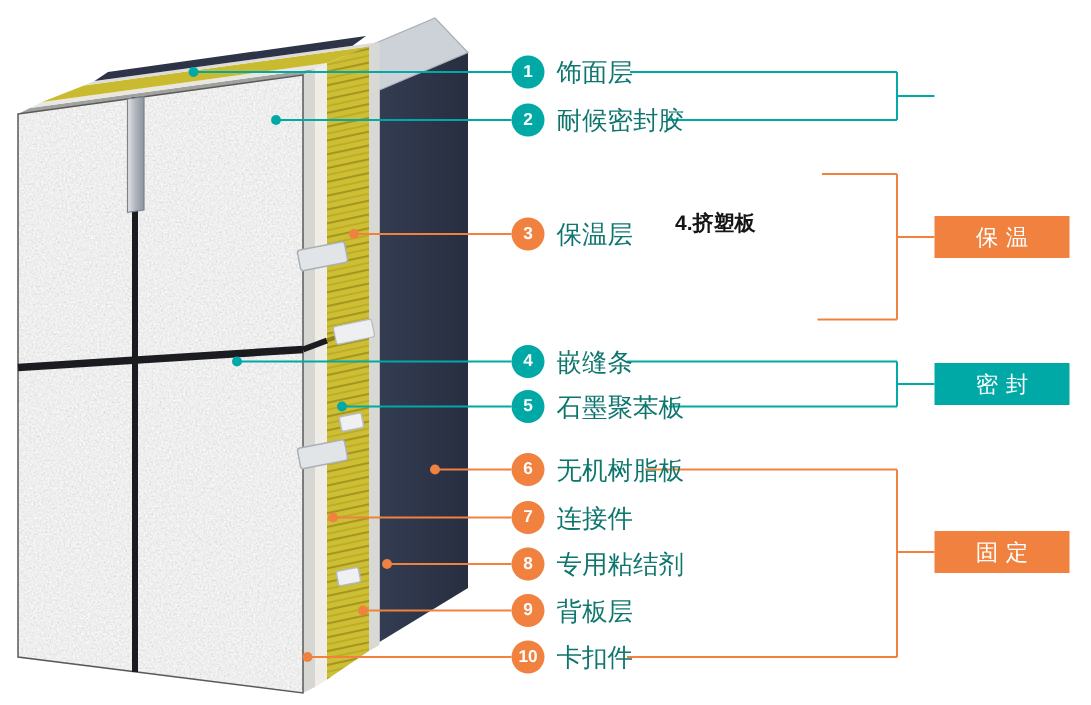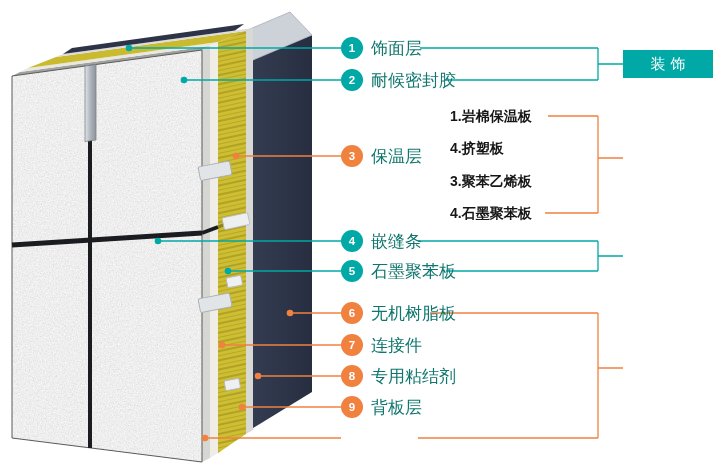"装饰" div.cat { html: <div>装饰</div> -> none }
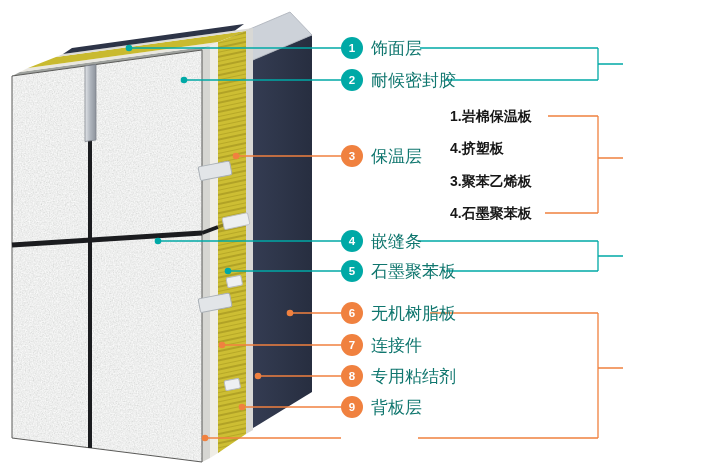"1.岩棉保温板" div.sub-item { html: <div>1.岩棉保温板</div> -> none }
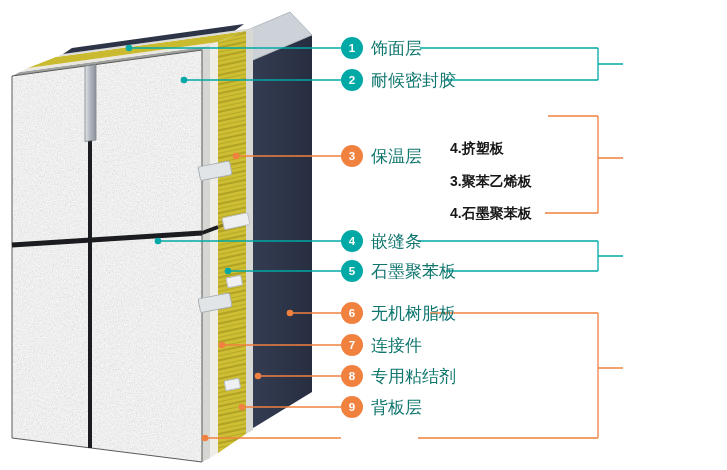"保温" div.cat { html: none -> <div>保温</div> }
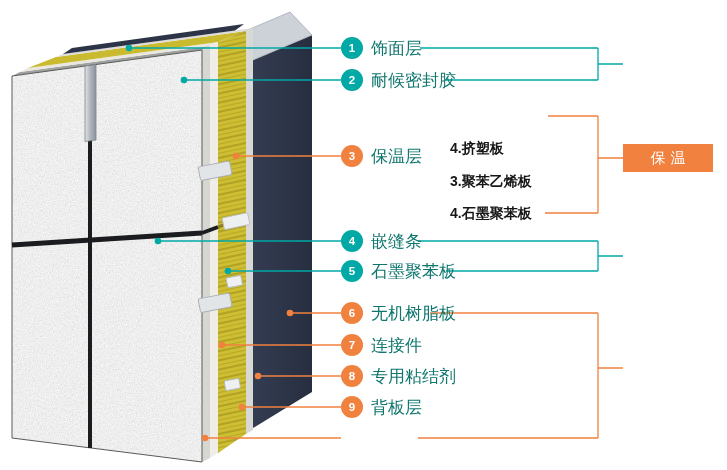"3.聚苯乙烯板" div.sub-item { html: <div>3.聚苯乙烯板</div> -> none }
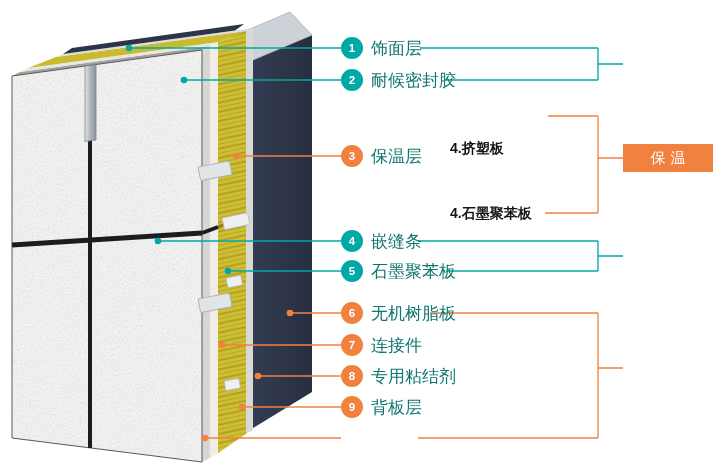"4.石墨聚苯板" div.sub-item { html: <div>4.石墨聚苯板</div> -> none }
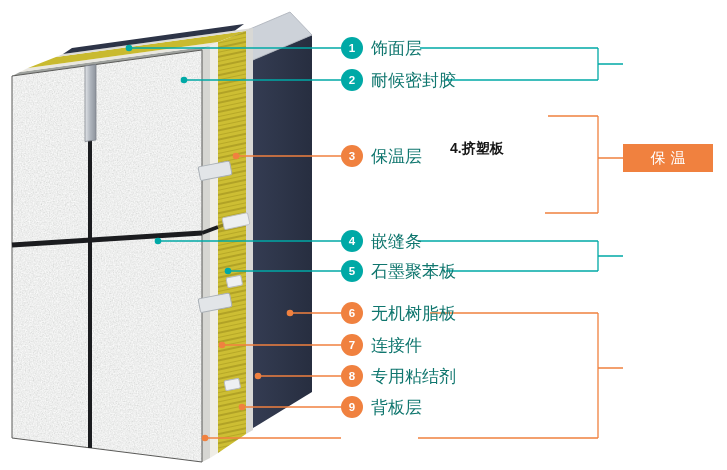"密封" div.cat { html: none -> <div>密封</div> }
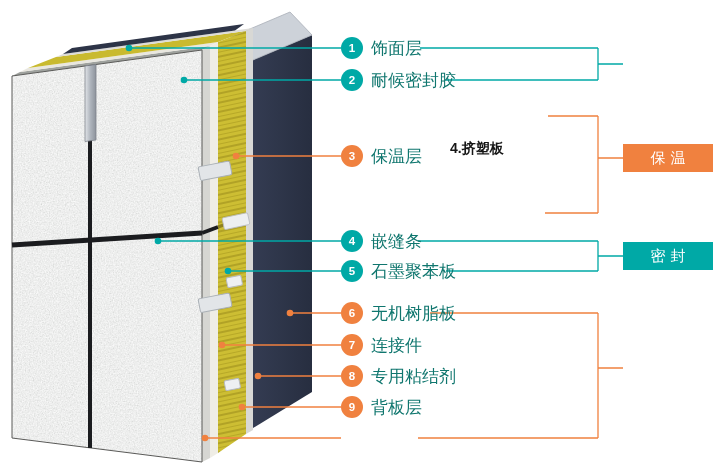"固定" div.cat { html: none -> <div>固定</div> }
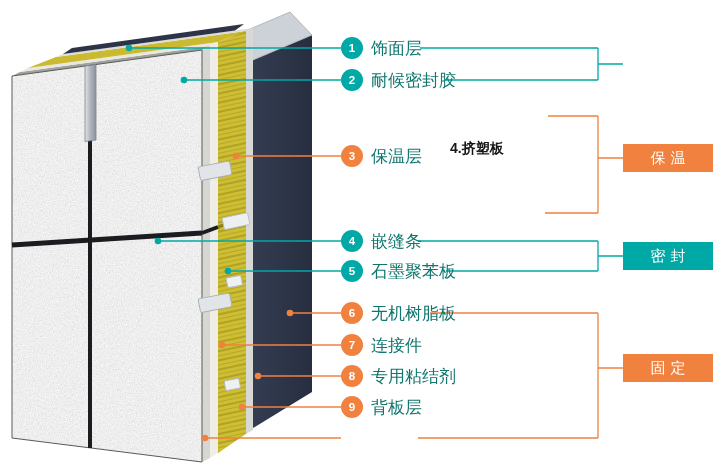"10" div.callout { html: none -> <div> <span>10</span> <span>卡扣件</span> </div> }
